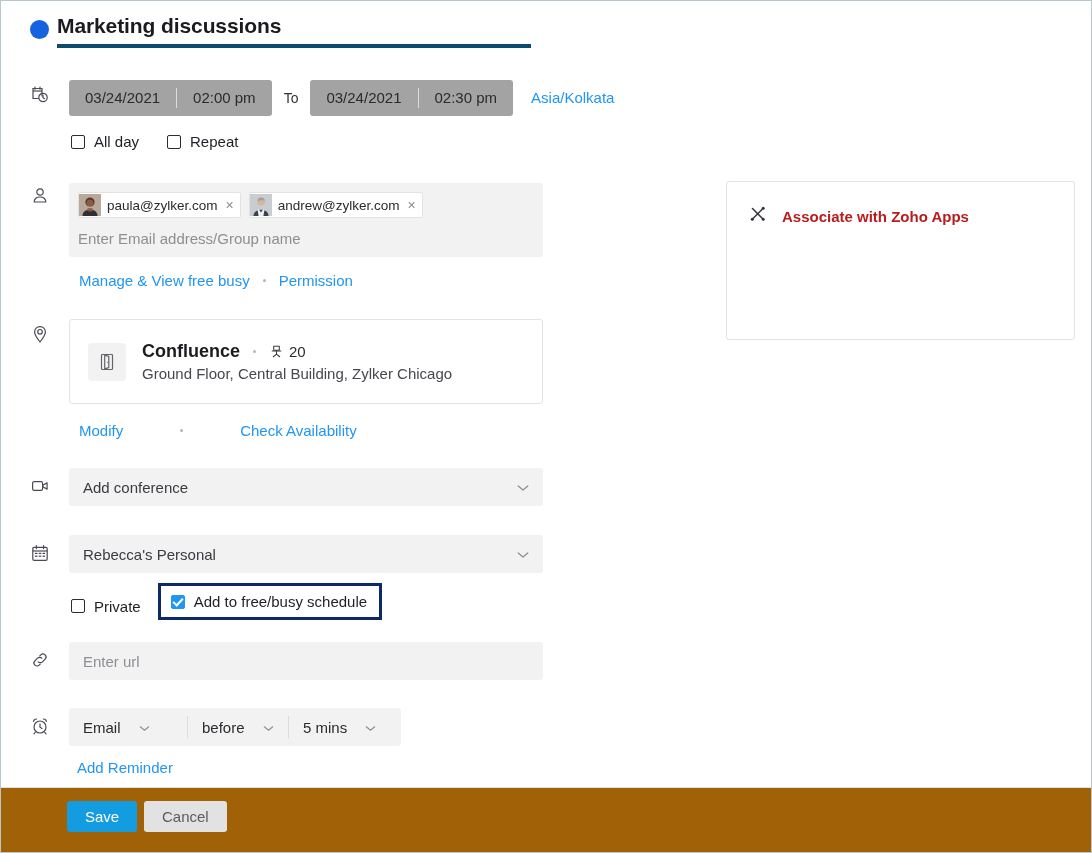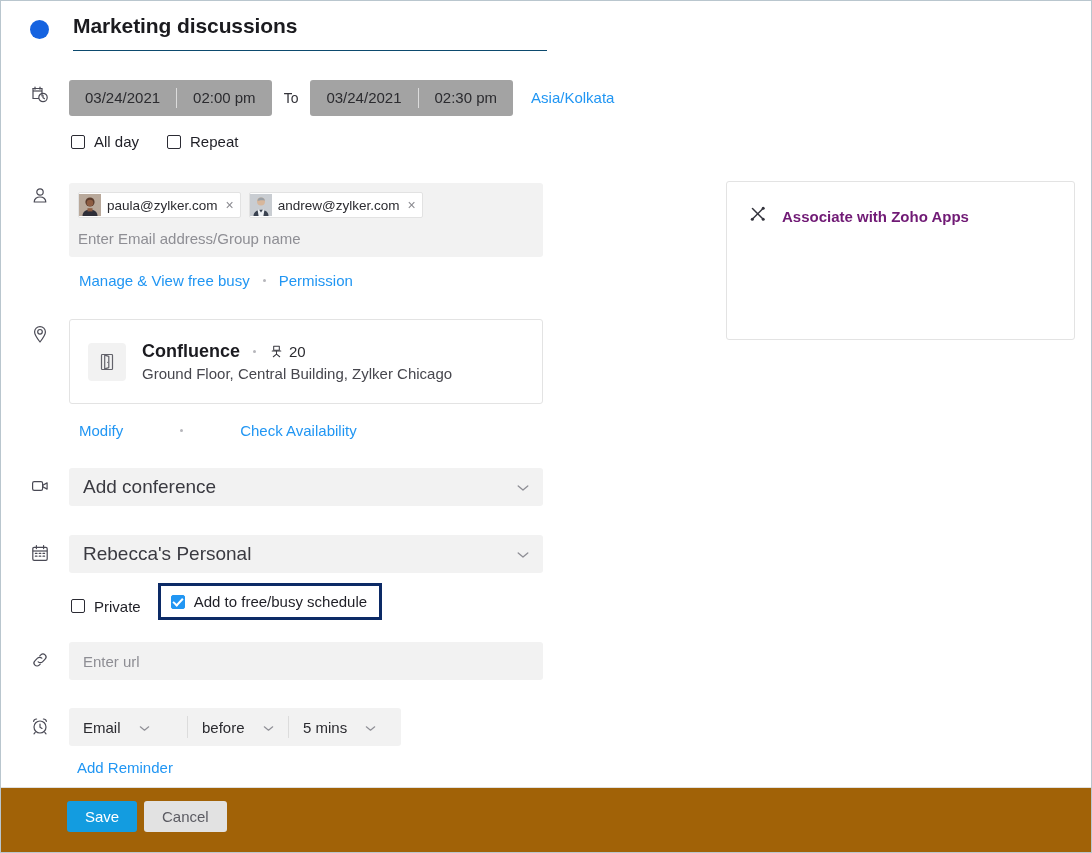"Marketing discussions" .title-wrap { border-bottom: 1px solid #0c4a6e -> 4px solid #0c4a6e; left: 72px -> 56px; padding-bottom: 11px -> 5px }
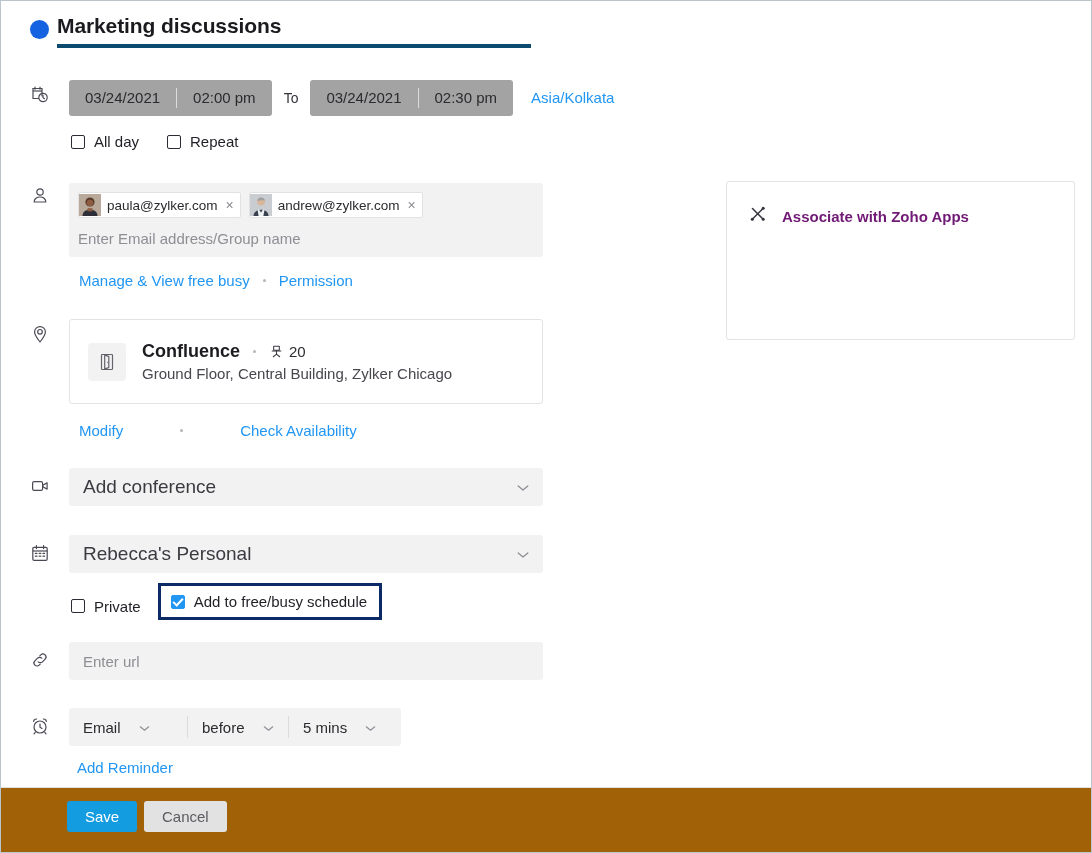"Associate with Zoho Apps" .assoc-head .t { color: #701a75 -> #b91c1c }
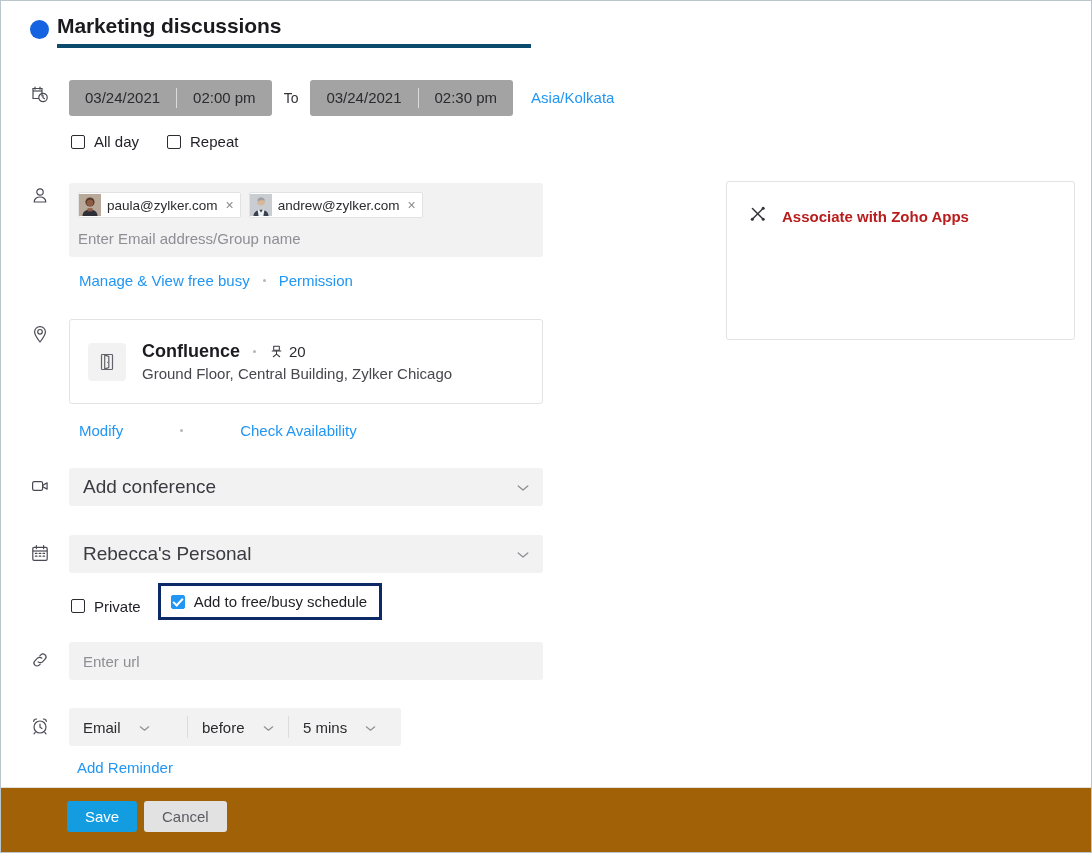"Add conference" .select .val { font-size: 19px -> 15px }
